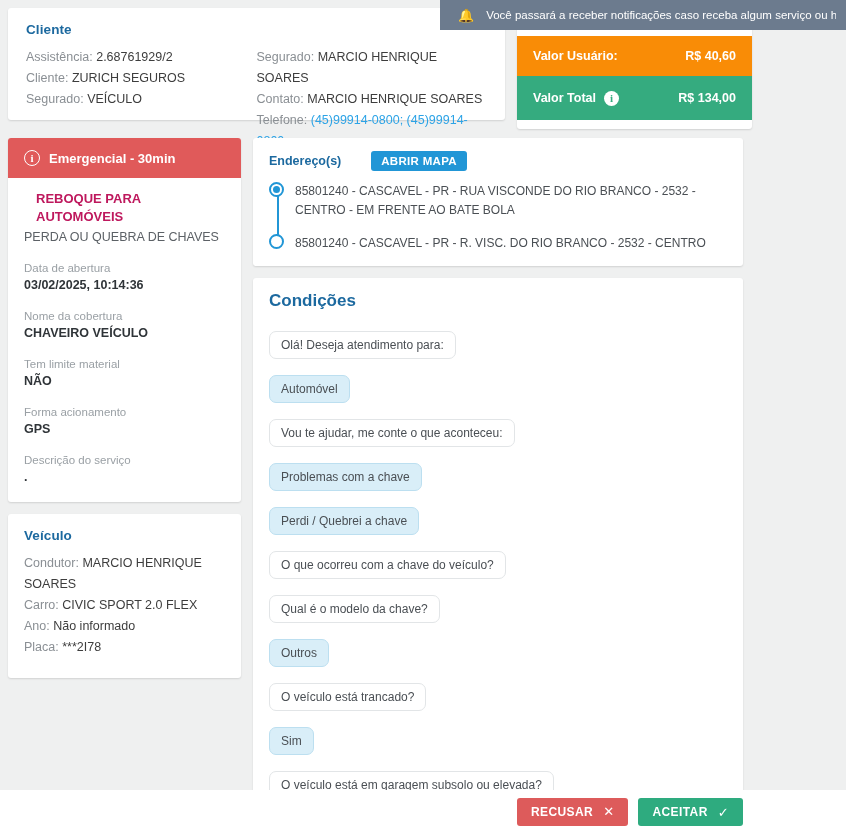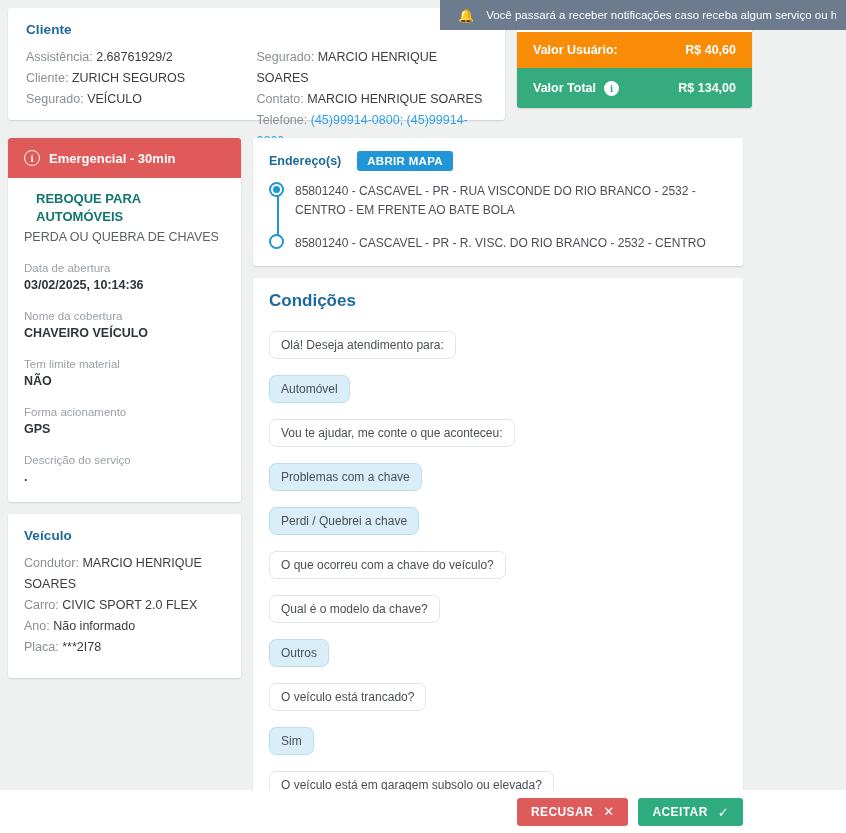"Valor Usuário:" .value-card { height: 108px -> 129px }
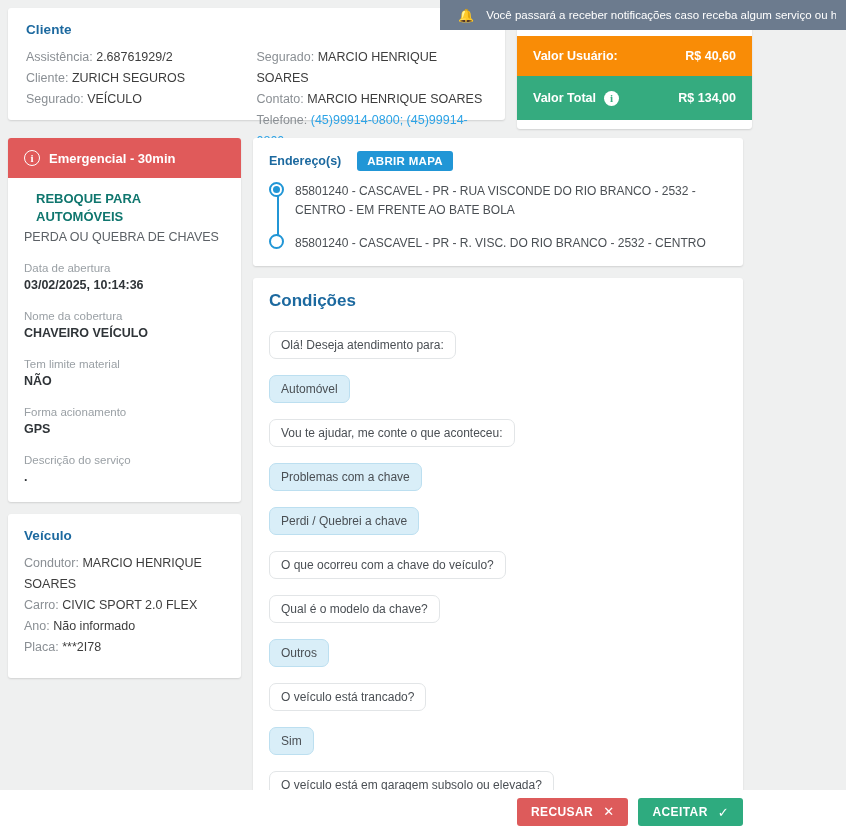"Endereço(s)" .addr-head { gap: 16px -> 30px }
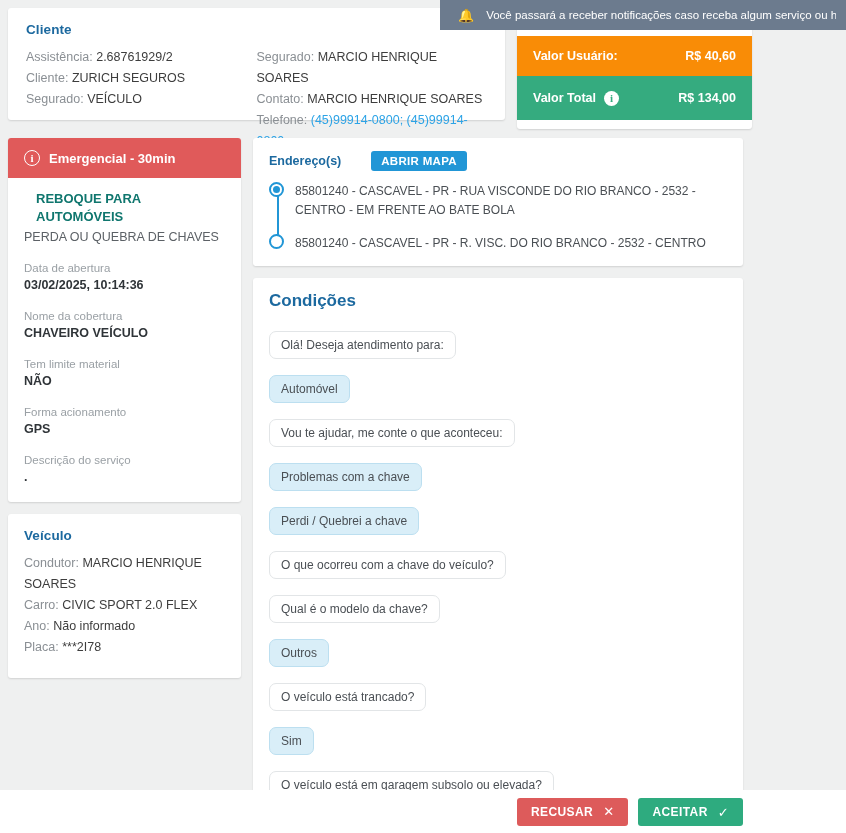"REBOQUE PARA AUTOMÓVEIS" .svc-main { color: #0f766e -> #be185d }
